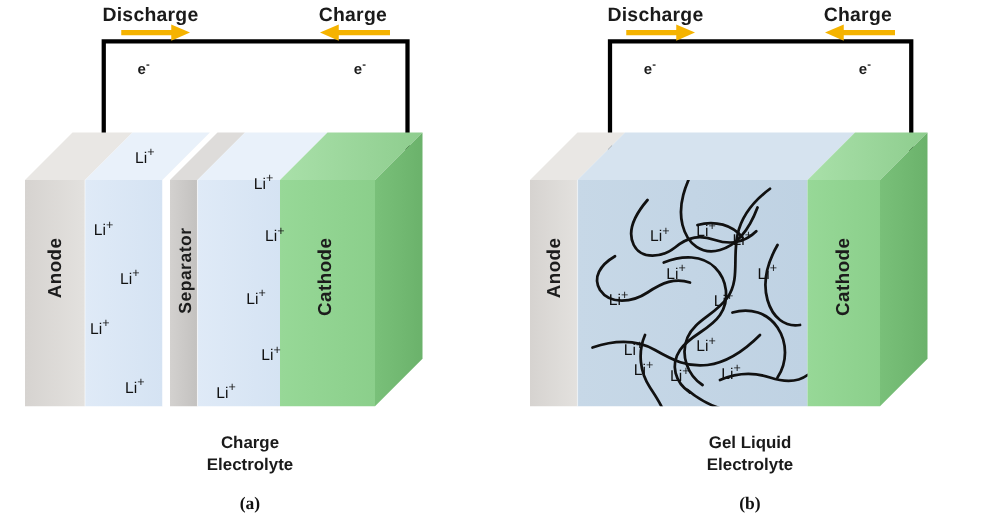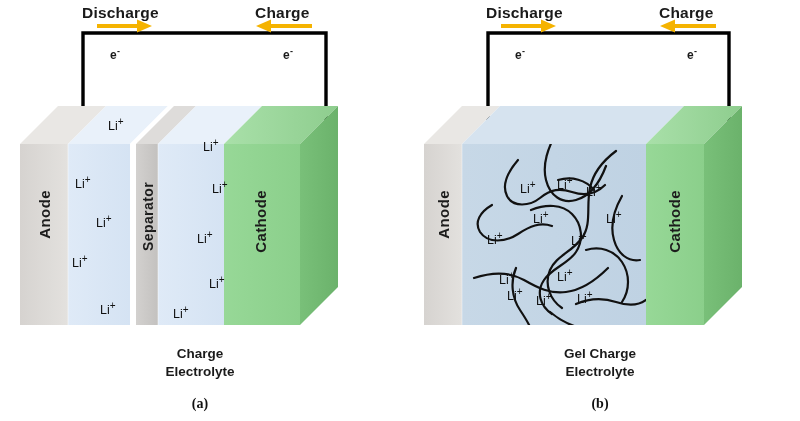"Gel Charge" div { text: Charge -> Liquid }
